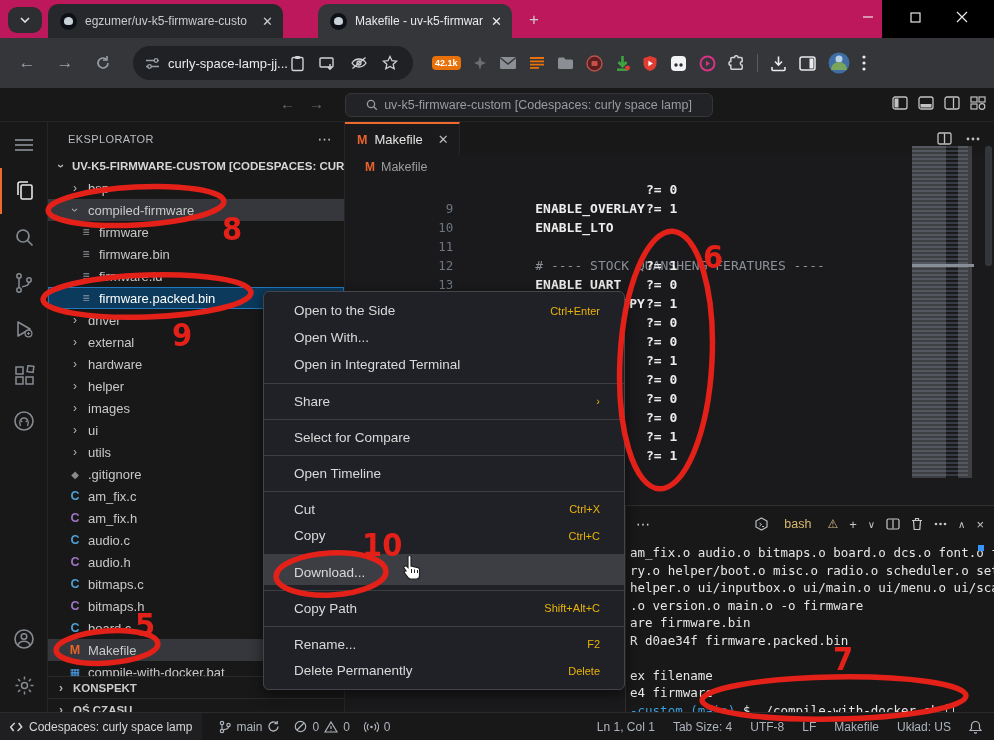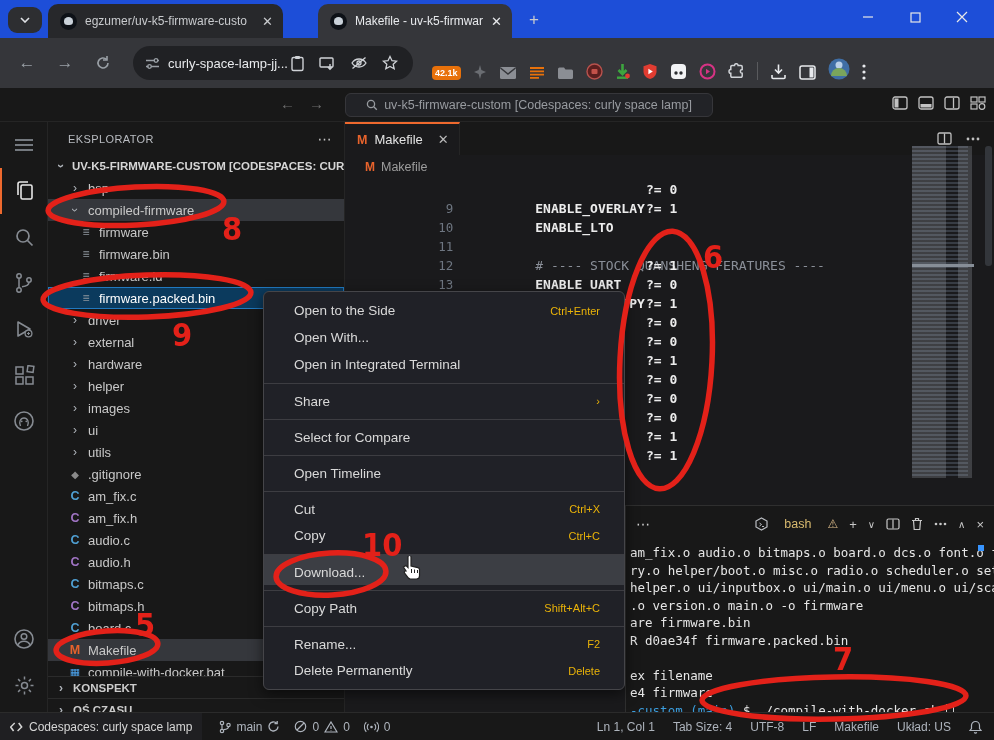"egzumer/uv-k5-firmware-custo" .tabstrip { background: #1d4ed8 -> #be185d; width: 994px -> 882px }
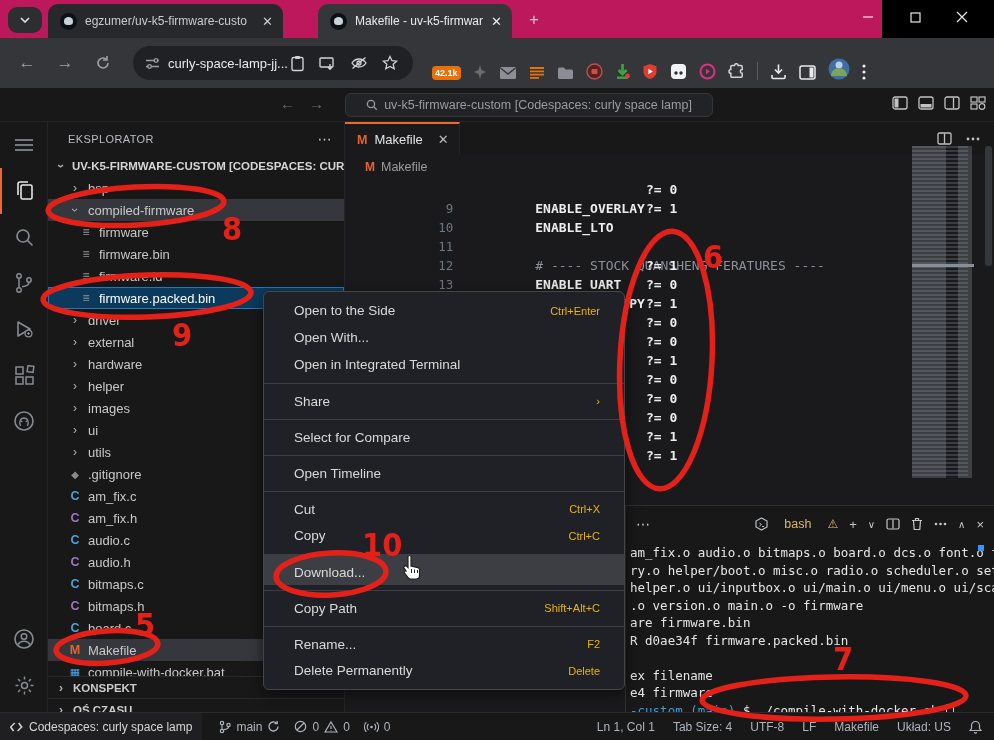"42.1k" .extrow { align-items: flex-end -> center }
